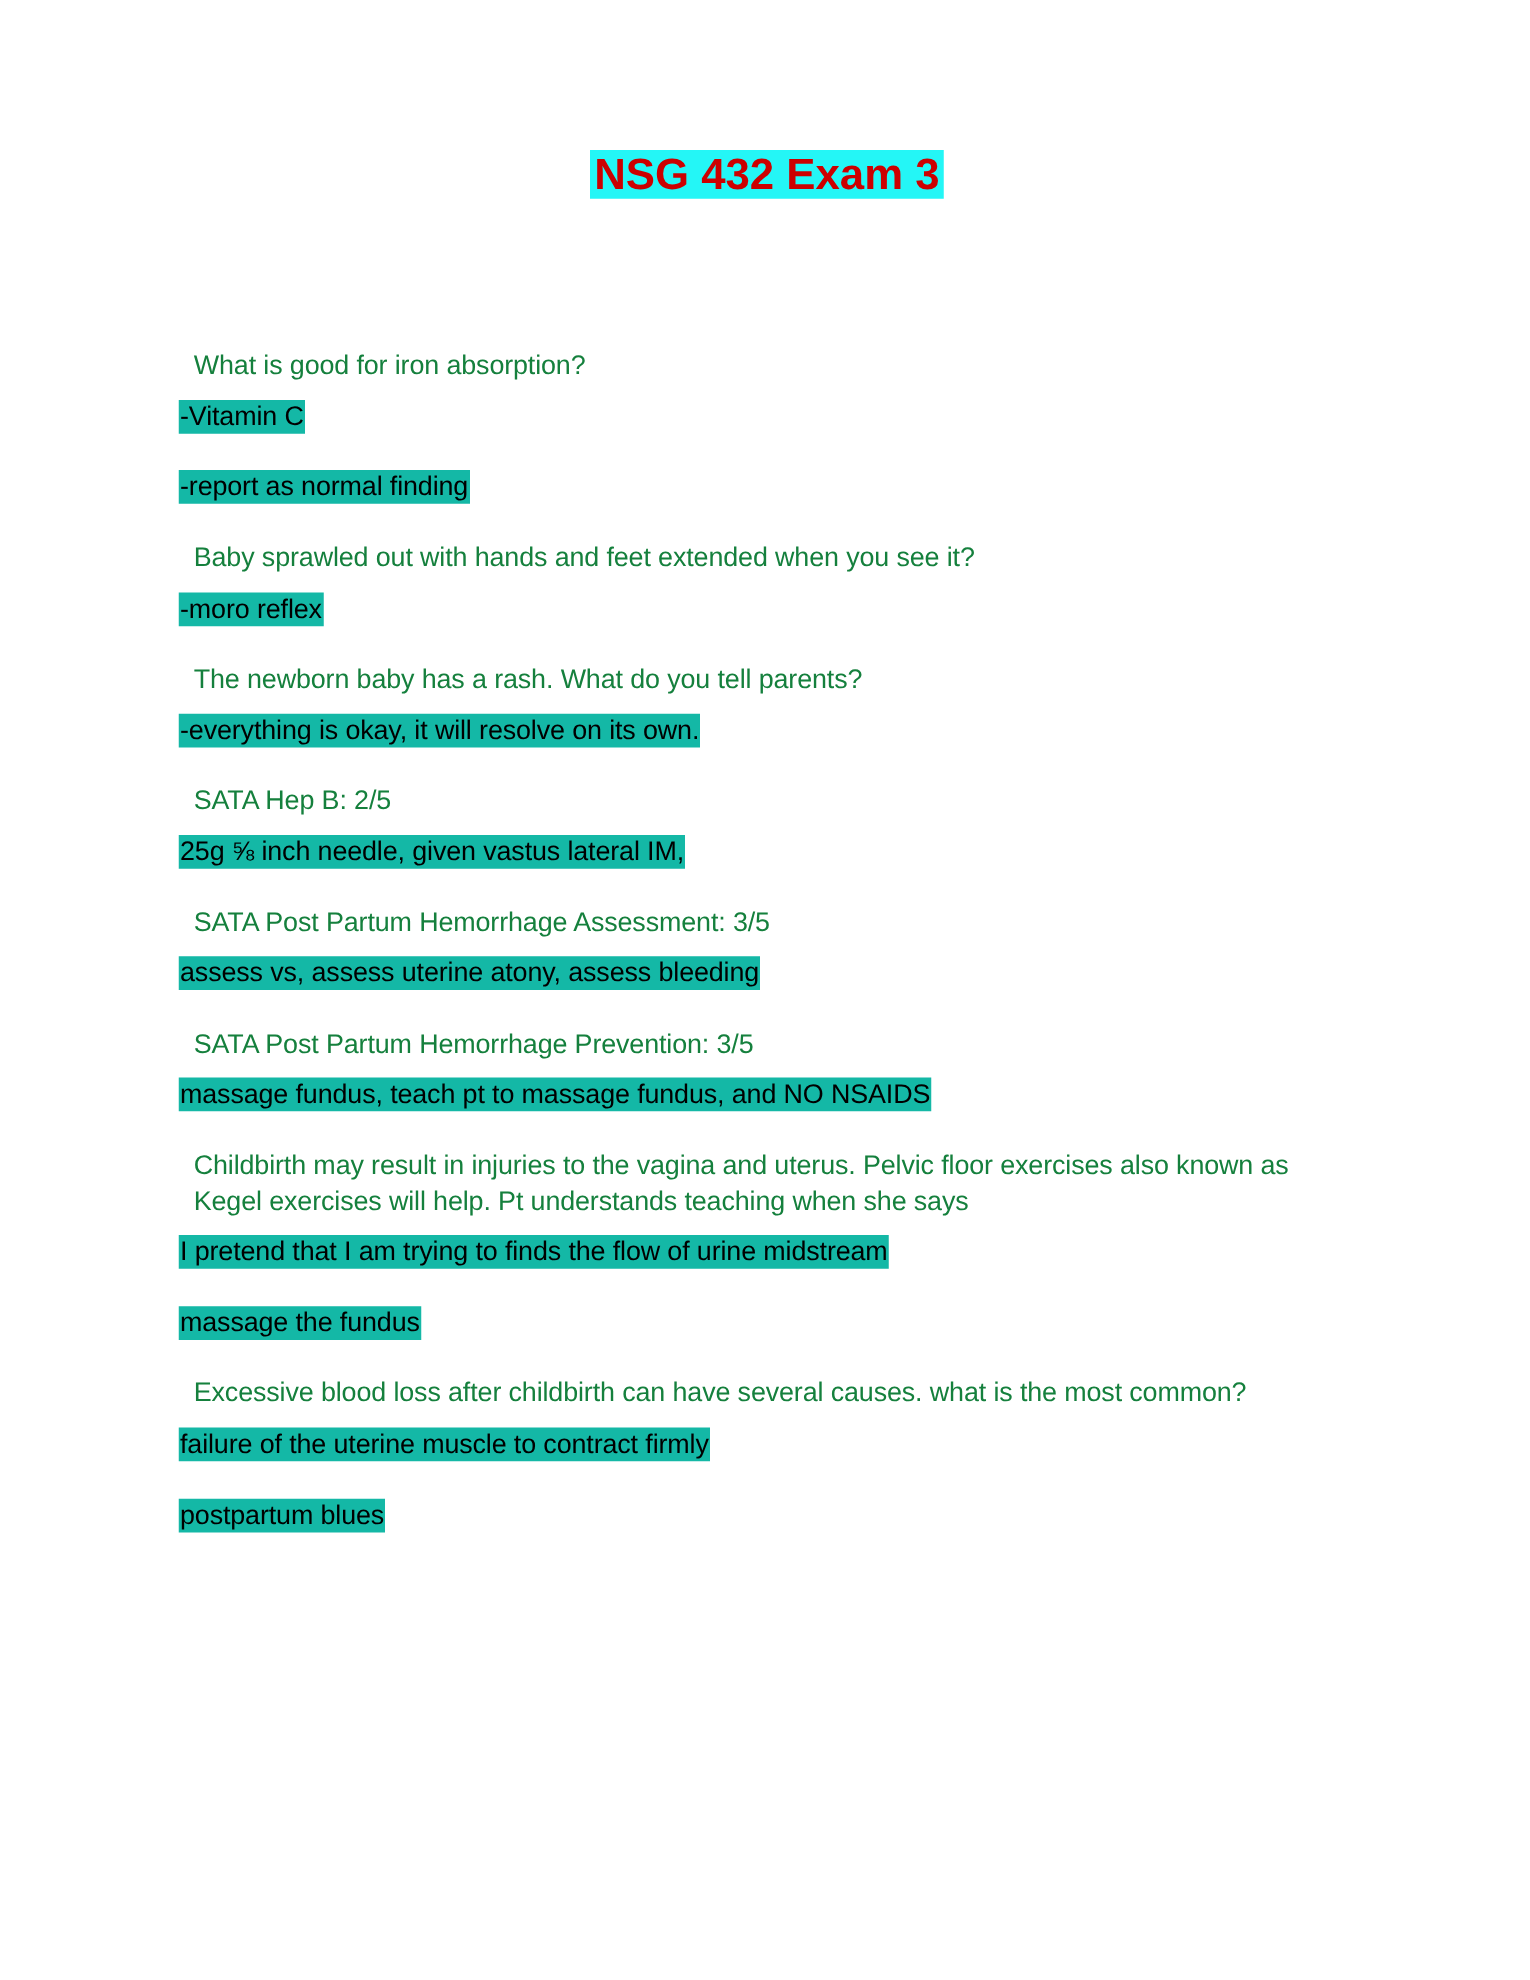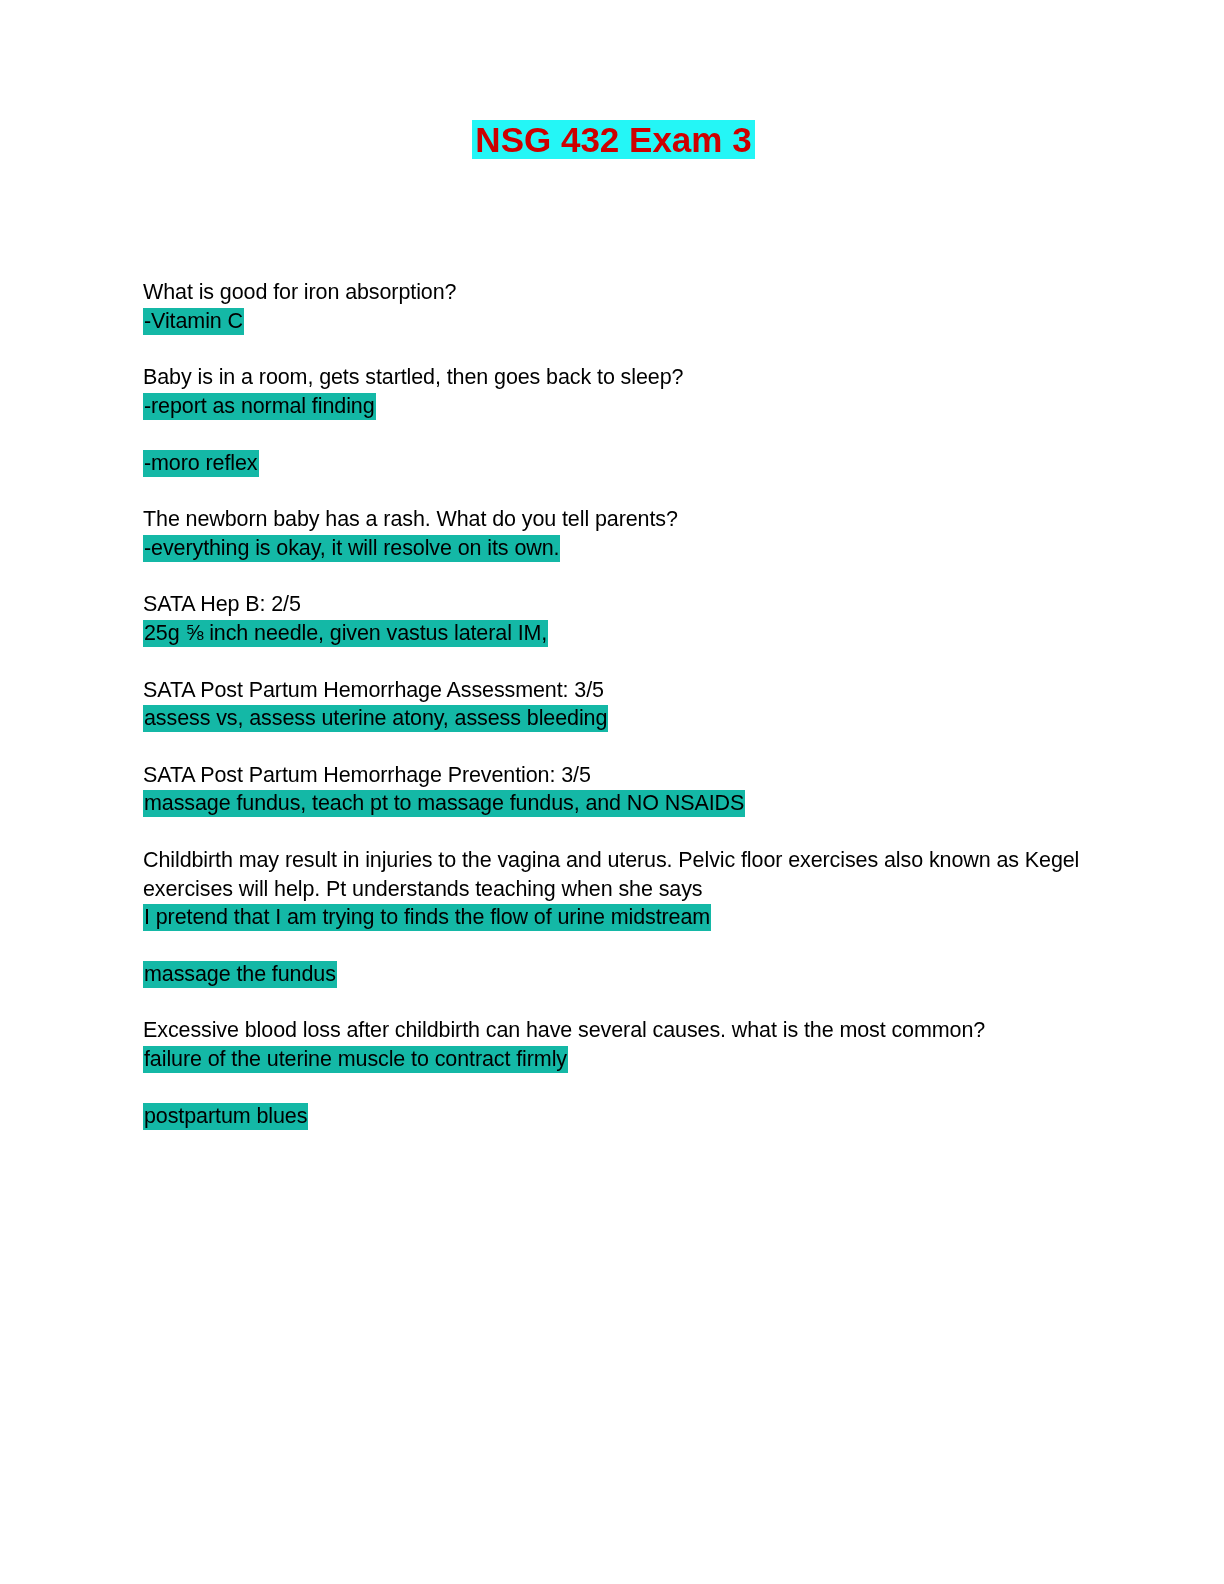"What is good for iron" .q-text { color: #000000 -> #15803d; margin: 0 -> 12px }
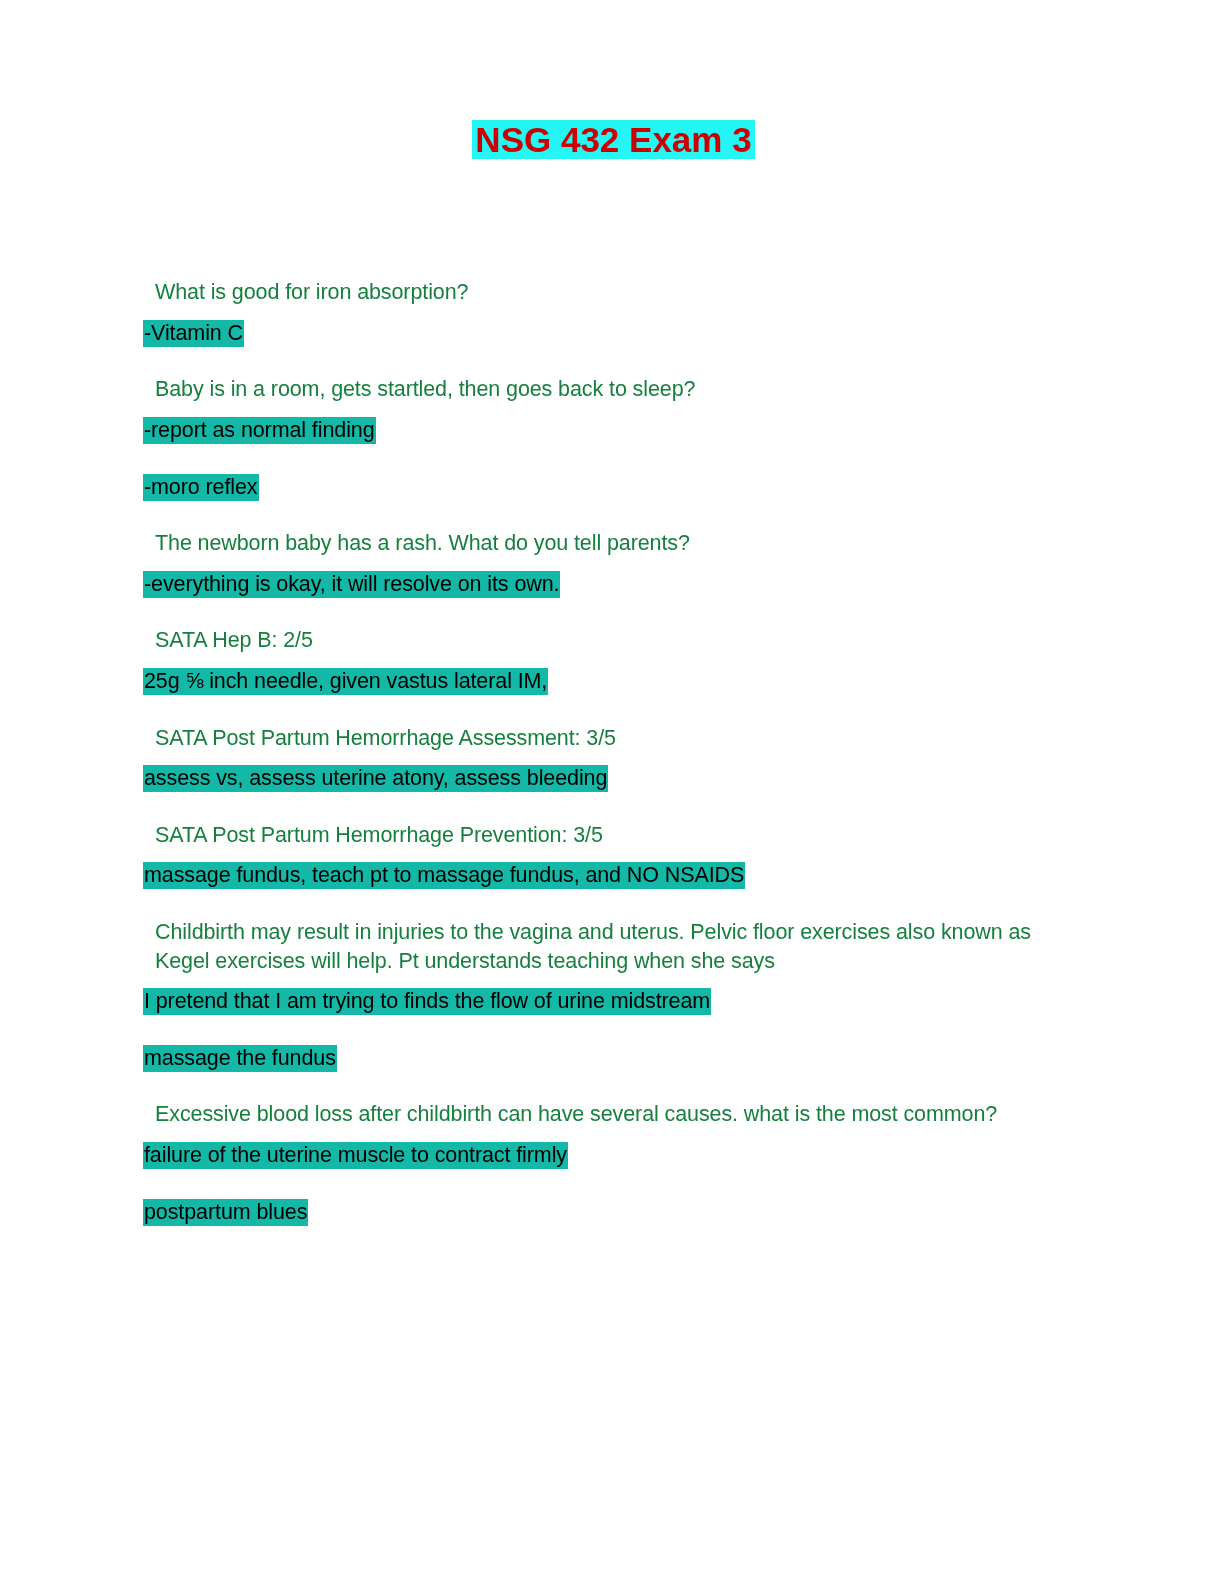"Baby is in a room," p.q-text { html: <p>Baby is in a room, gets startled, then goes back to sleep?</p> -> none }
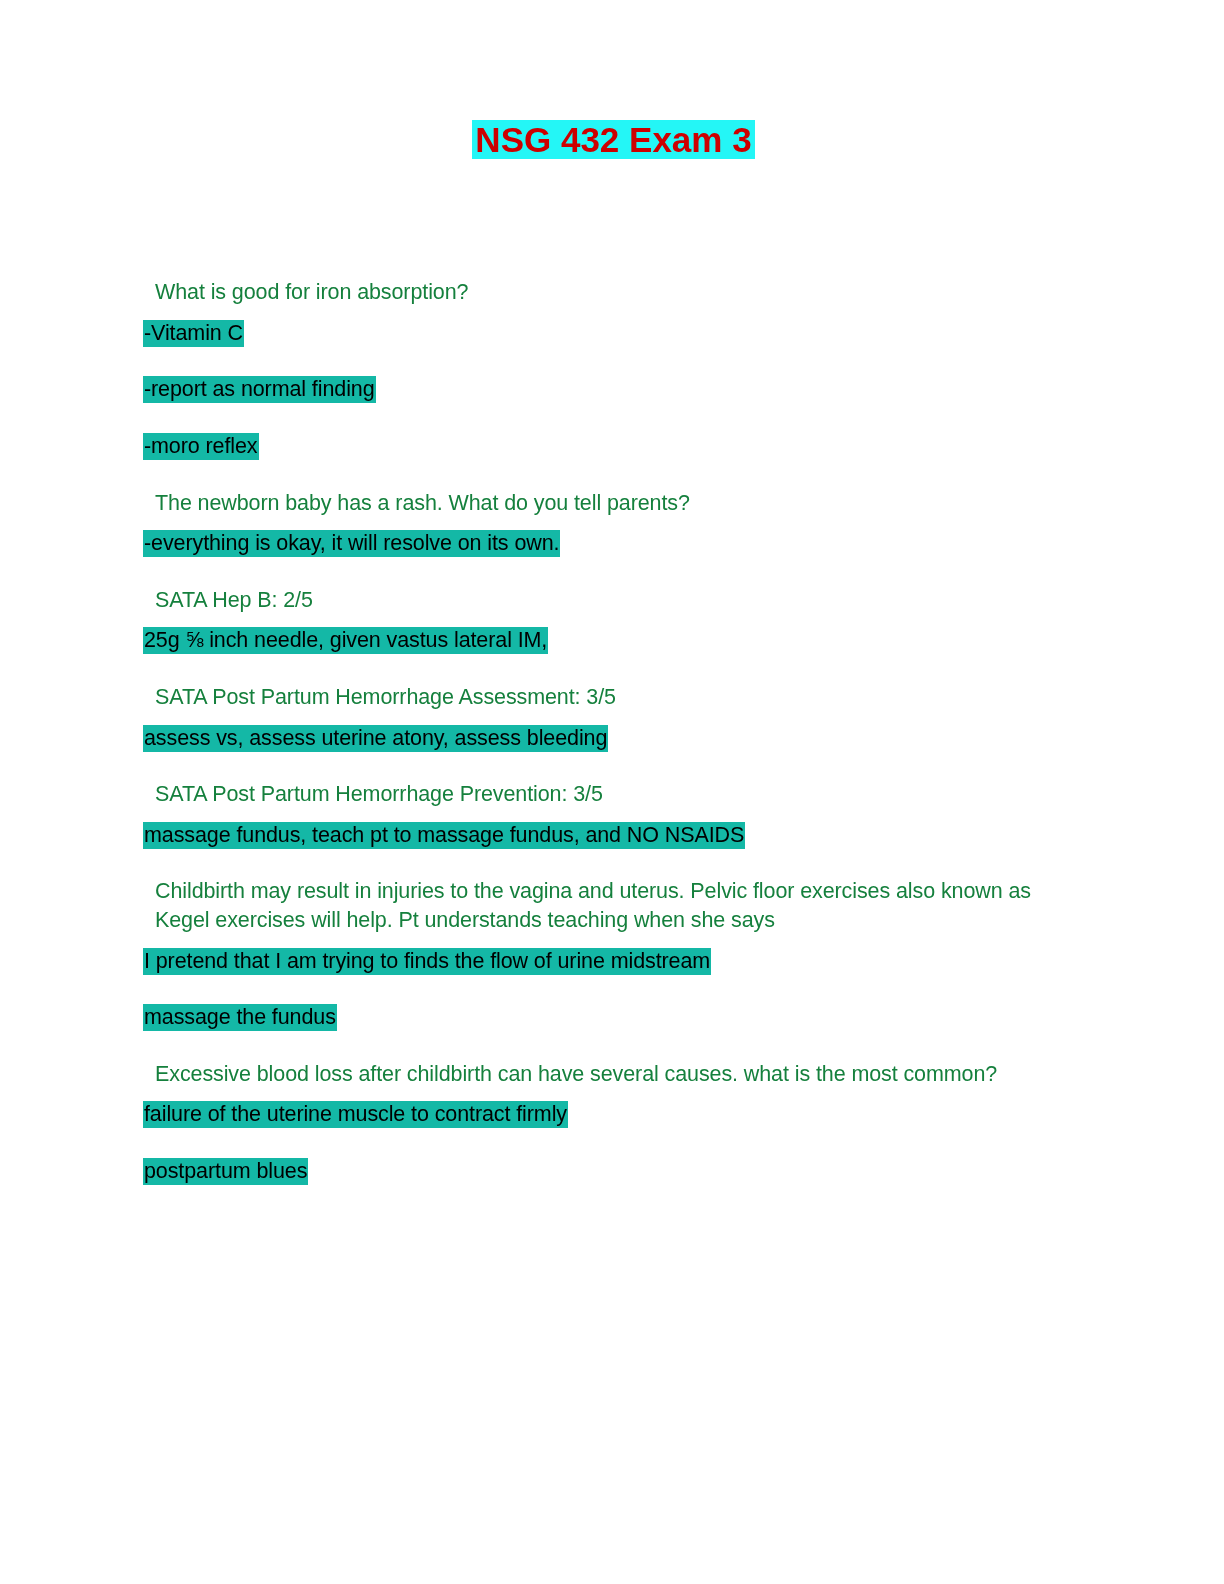"Baby sprawled out with hands" p.q-text { html: none -> <p>Baby sprawled out with hands and feet extended when you see it?</p> }
